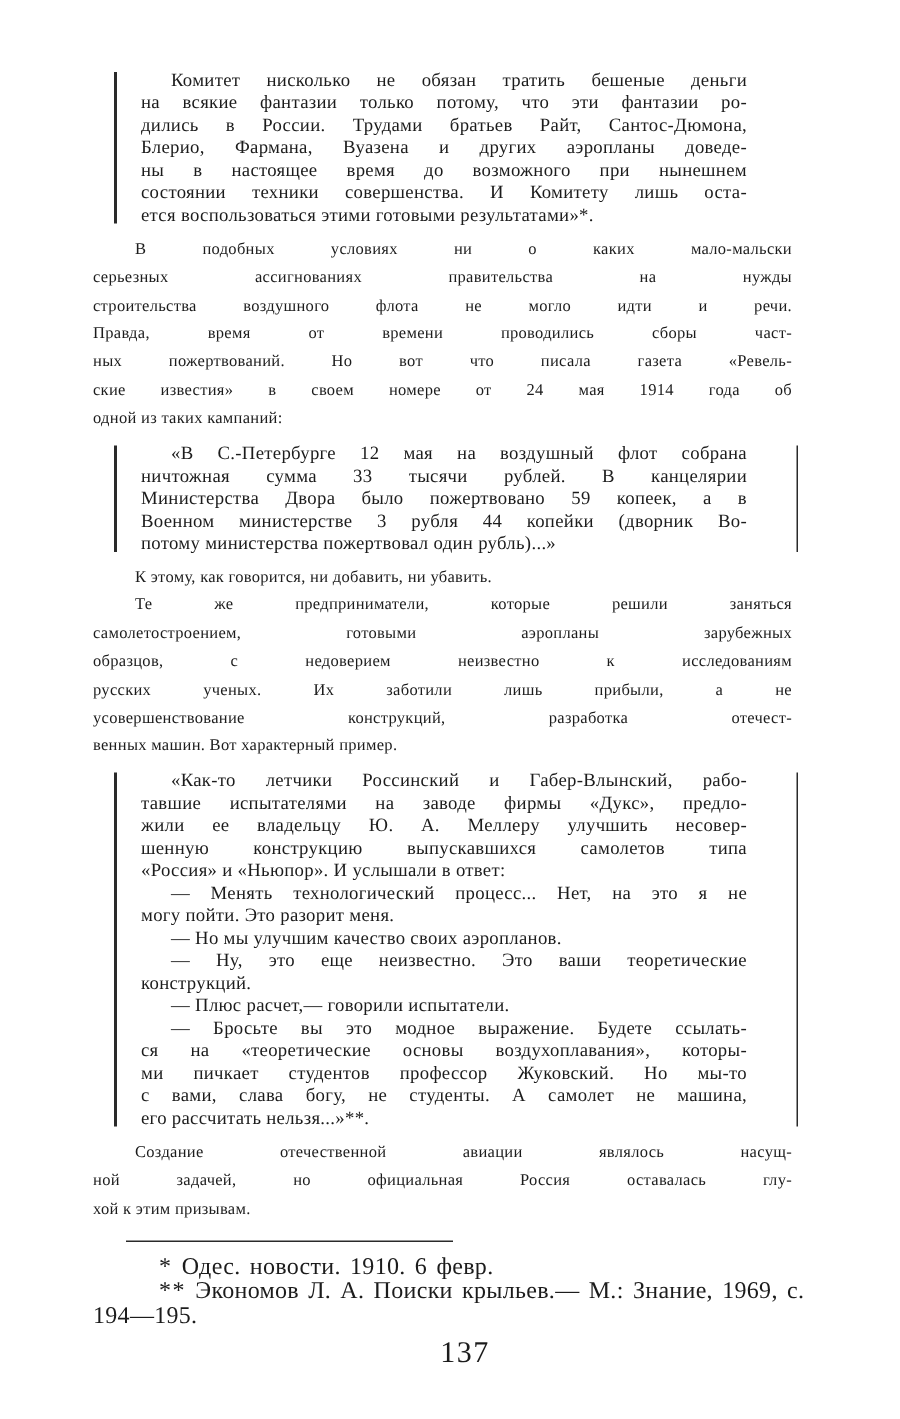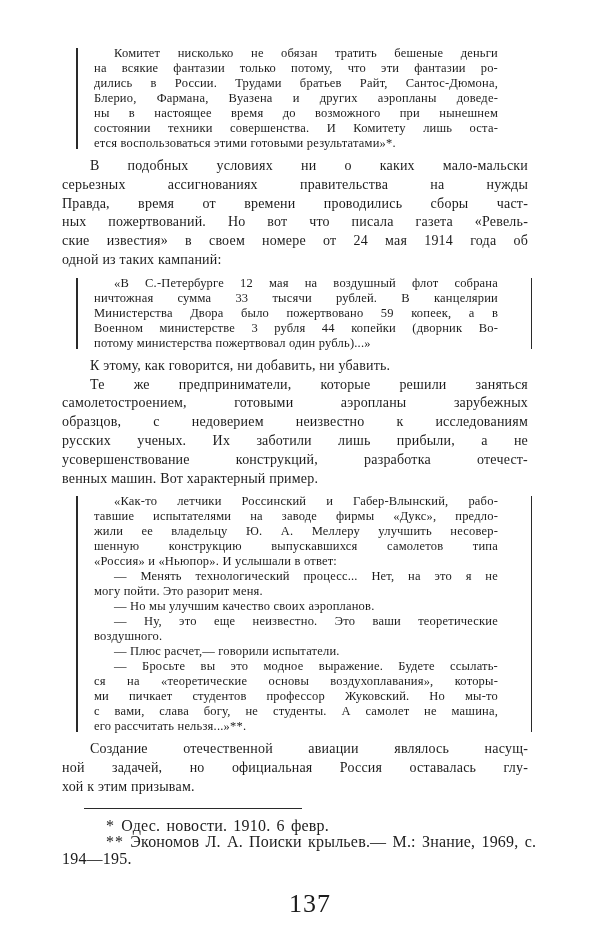"В подобных условиях ни о" .block.body { font-size: 14px -> 11px }
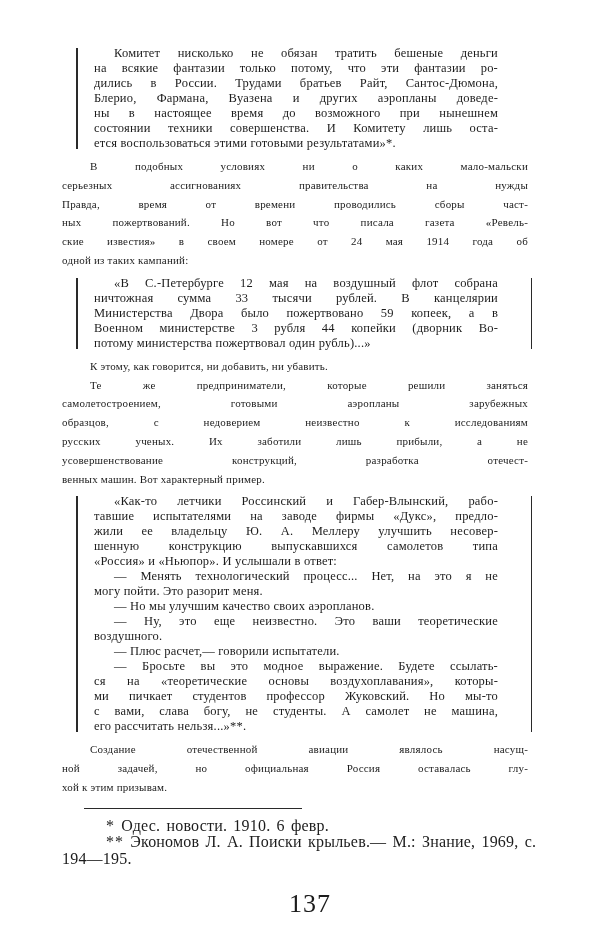"строительства воздушного флота не могло" div.line { html: none -> <div>строительства воздушного флота не могло идти и речи.</div> }
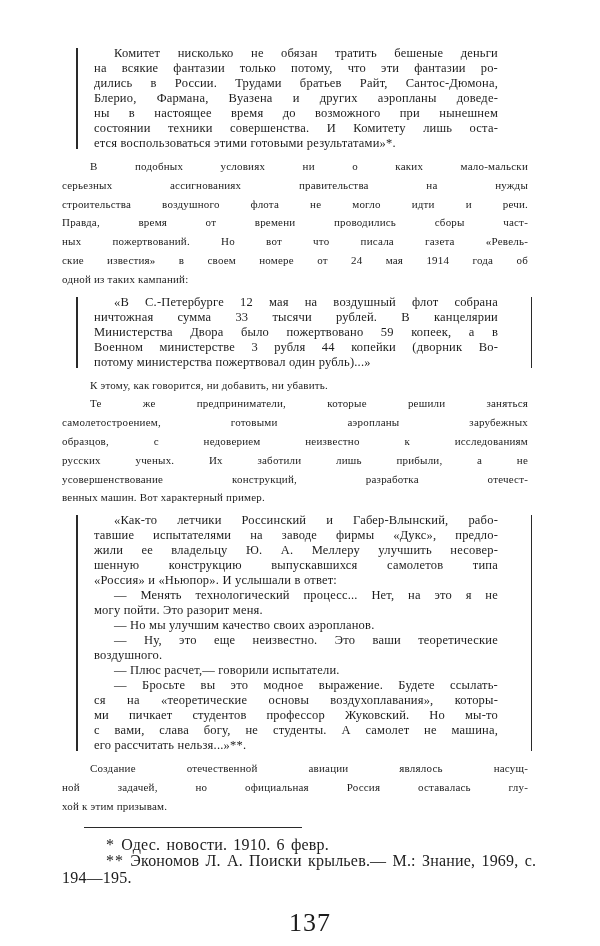"воздушного." div.line { text: воздушного -> конструкций }
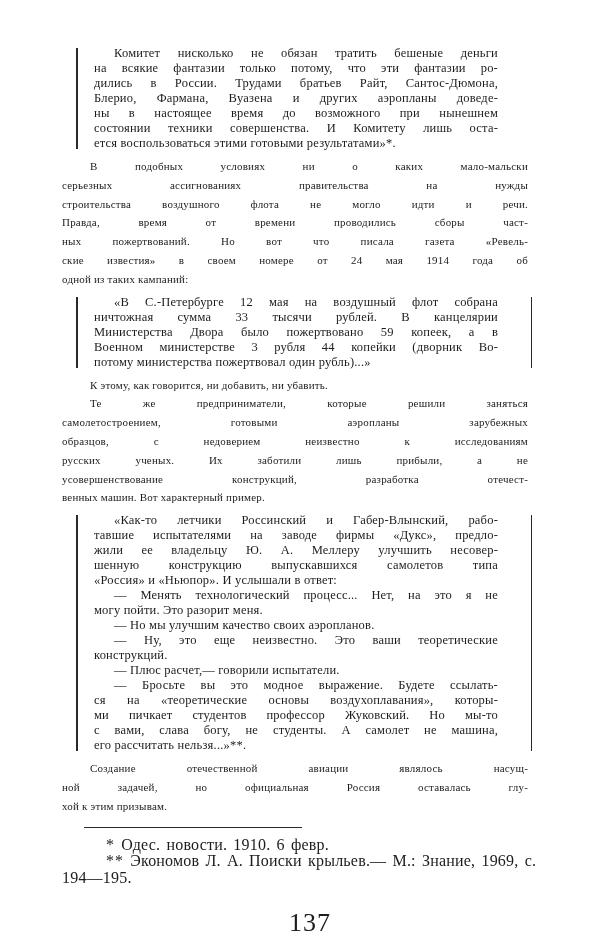"137" .page-number { font-size: 26px -> 20px; margin-top: 22px -> 5px }
